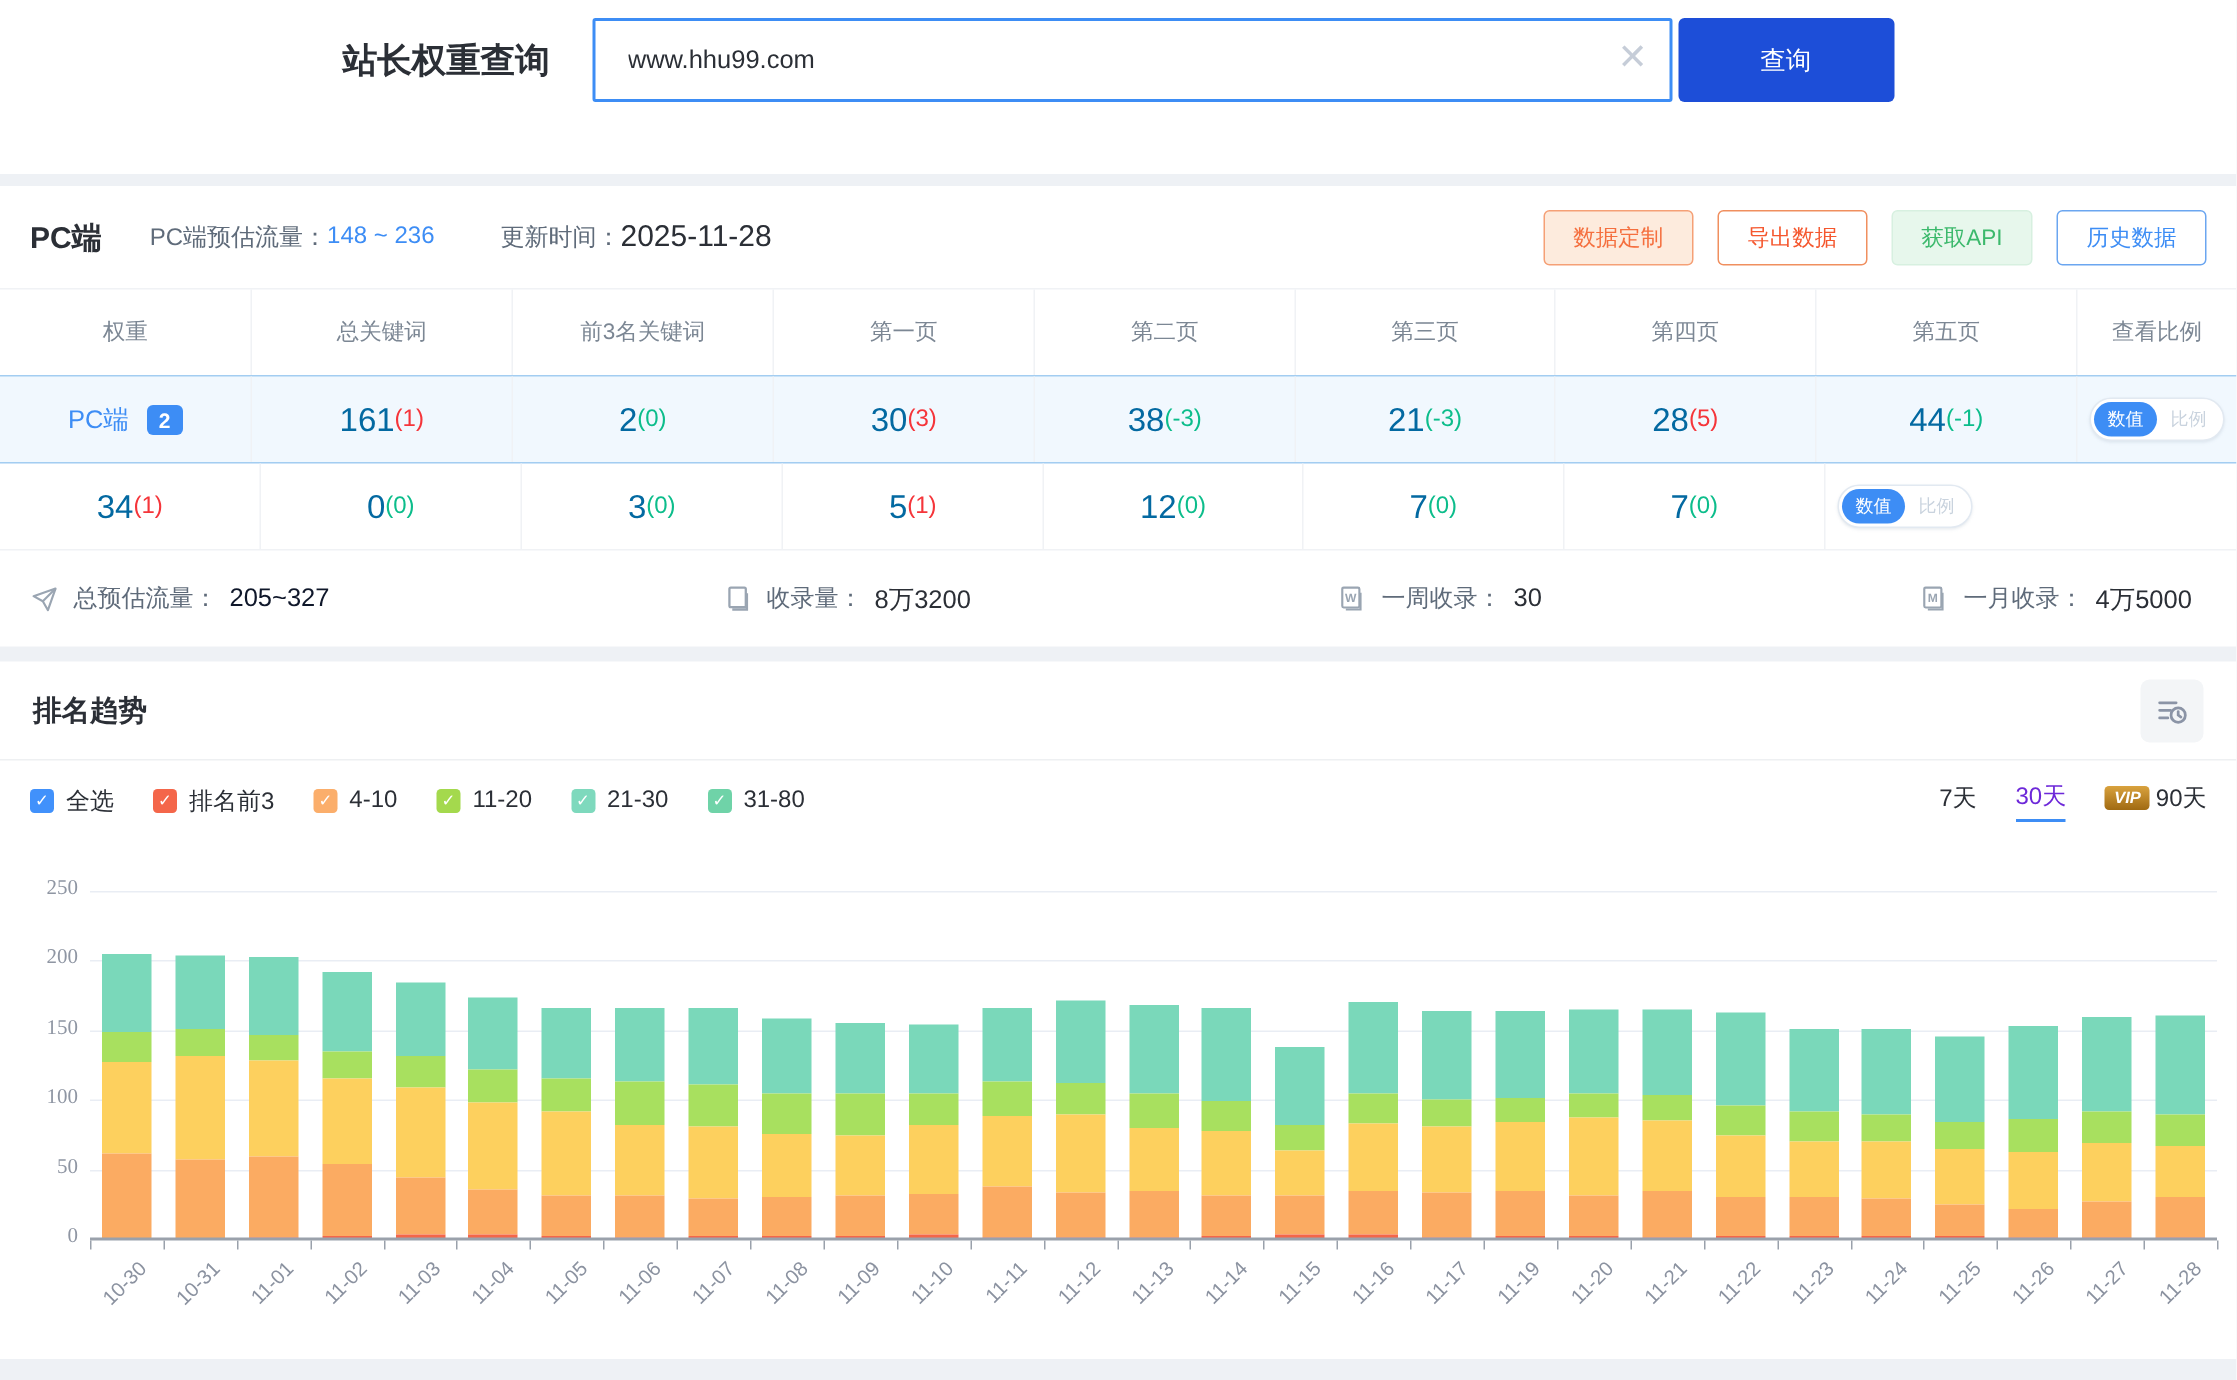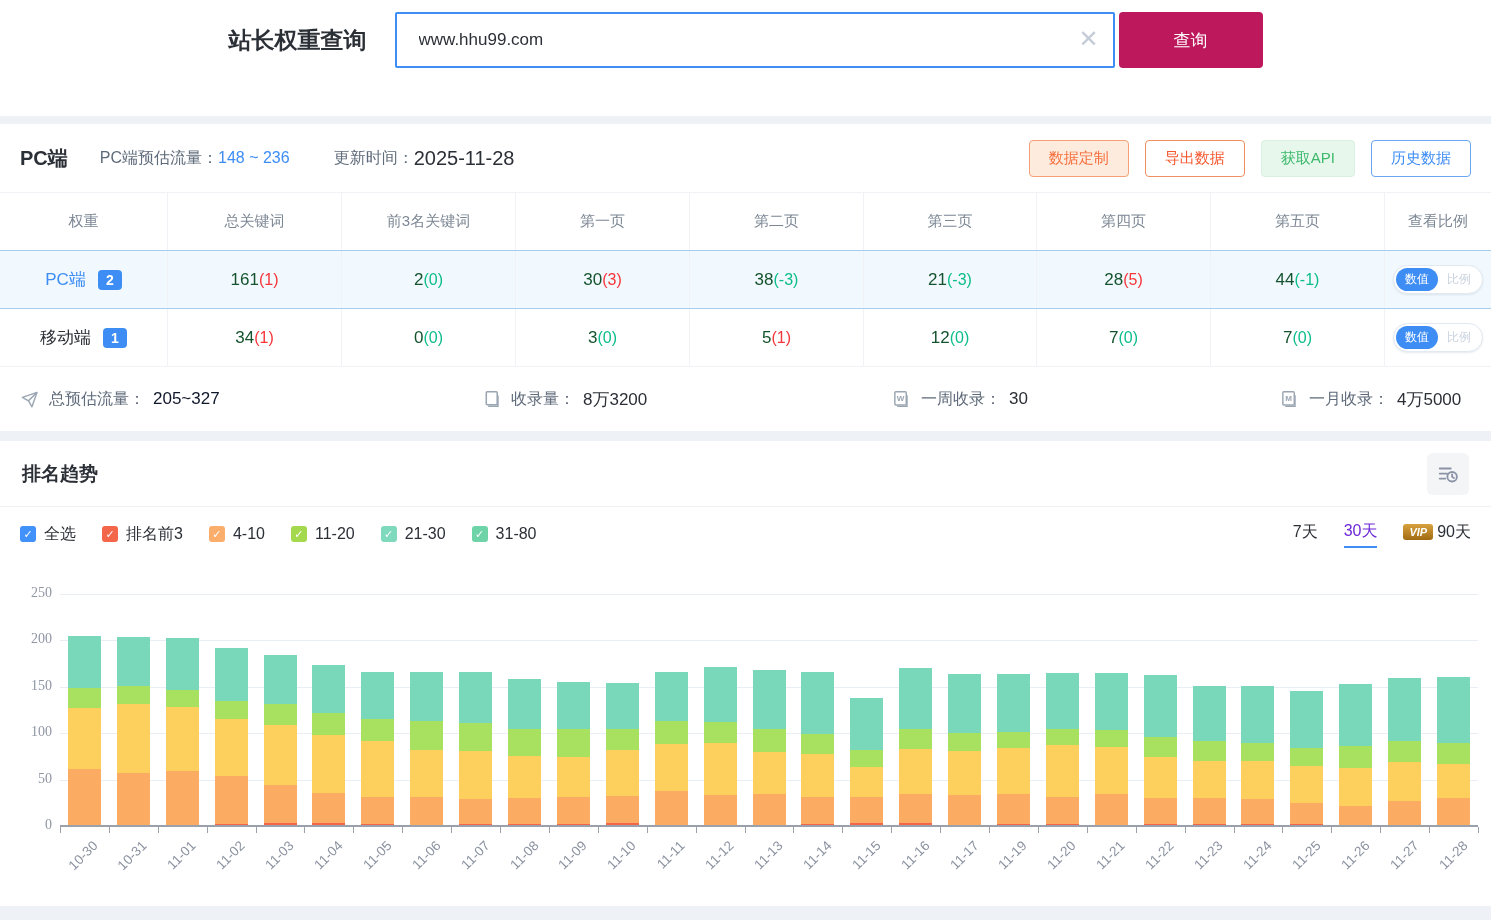"查询" .query-btn { background: #be185d -> #1d4ed8 }
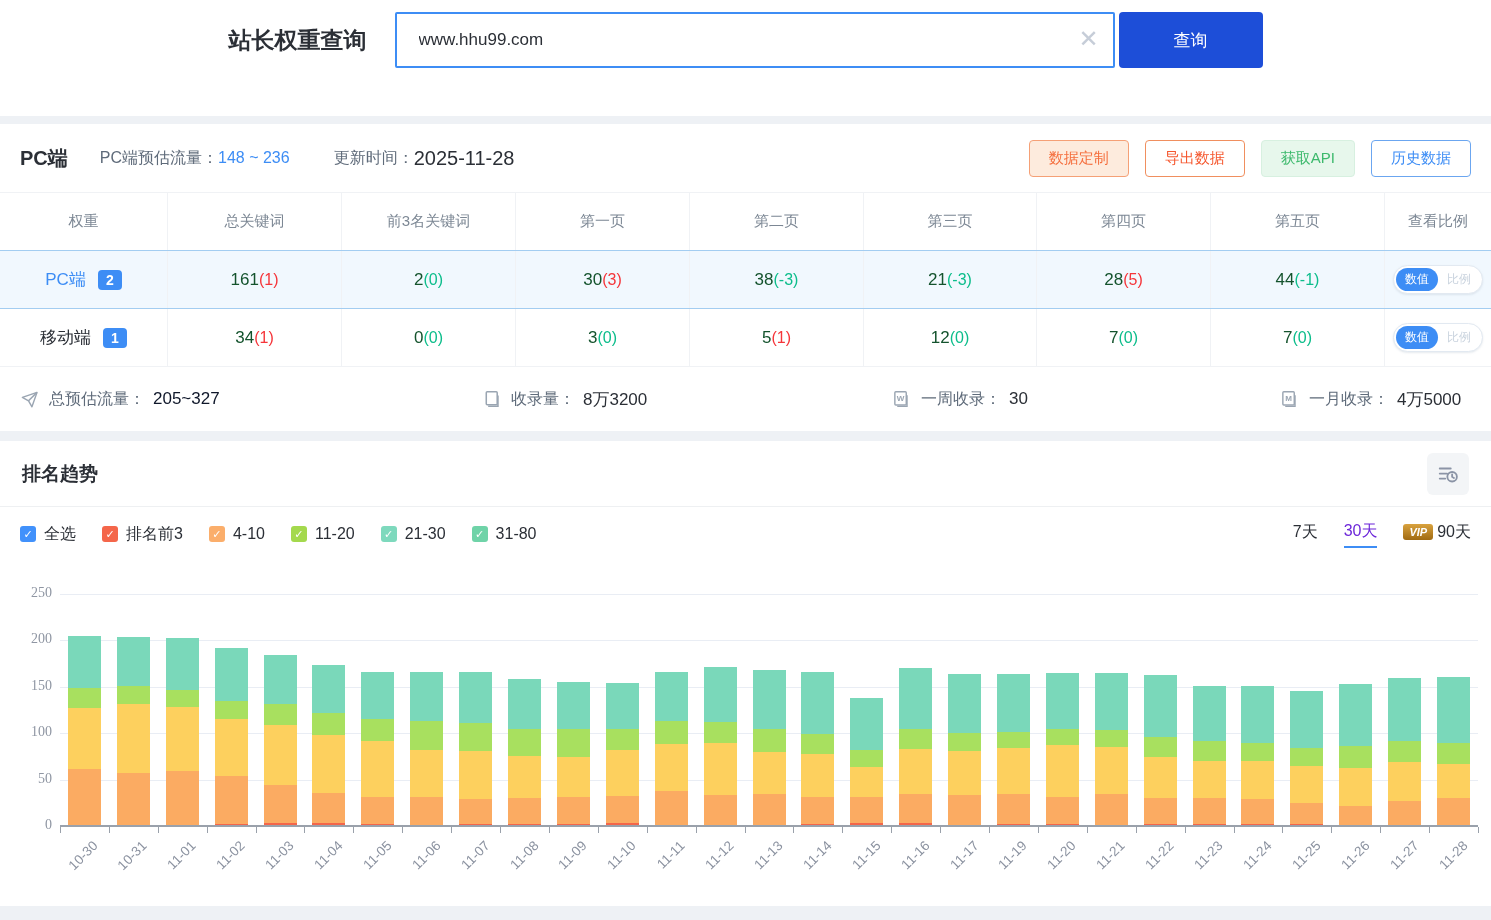"161" .num { color: #14532d -> #0369a1; font-size: 17px -> 22px }
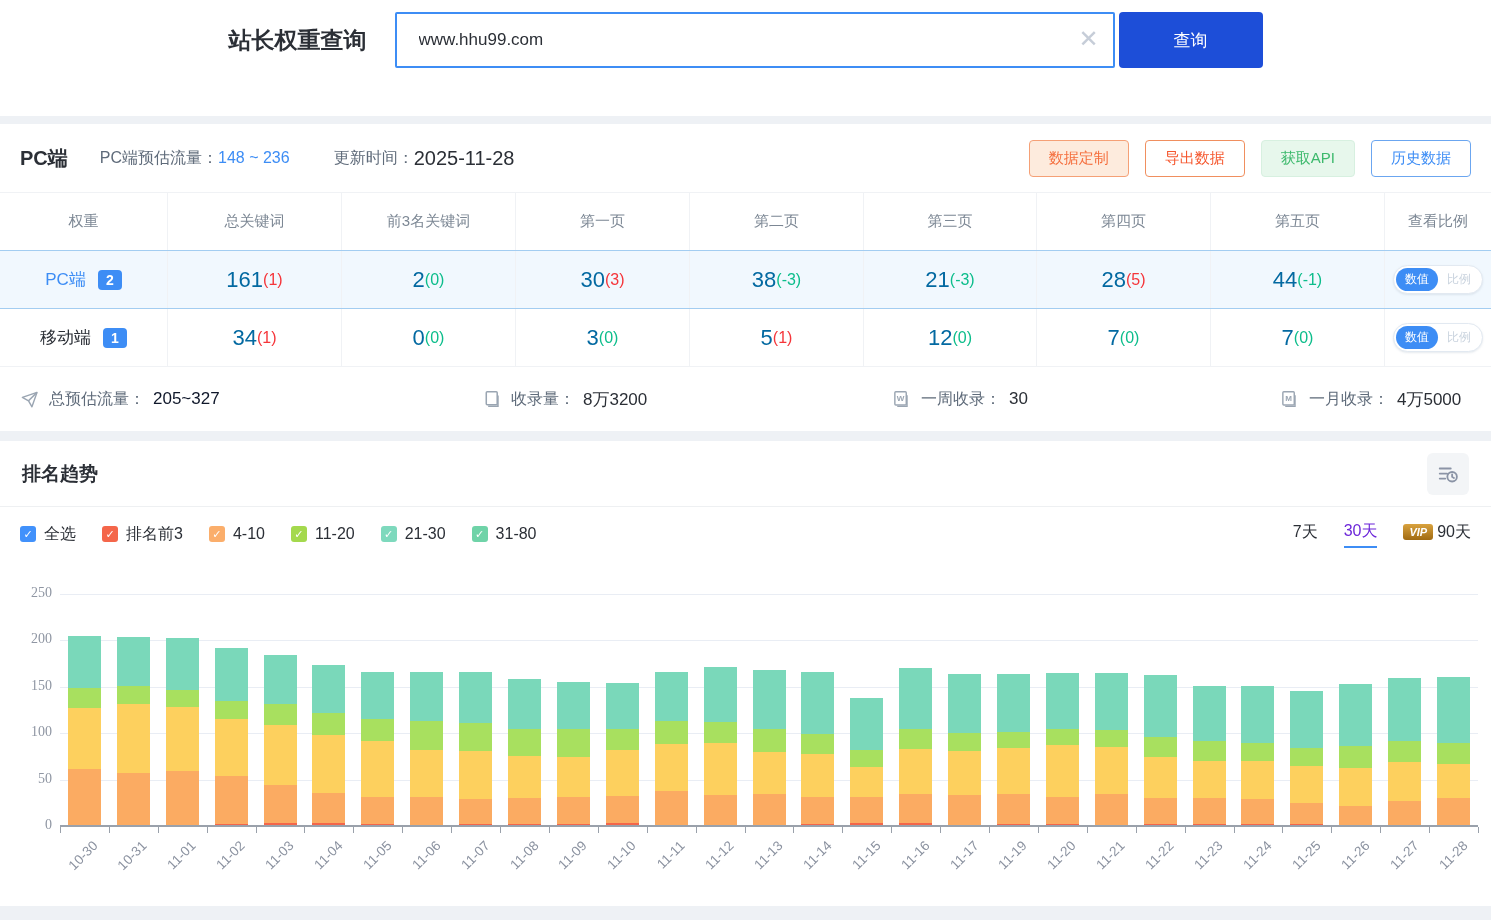"移动端" div.tcell { html: <div> <span>移动端</span> <span>1</span> </div> -> none }
